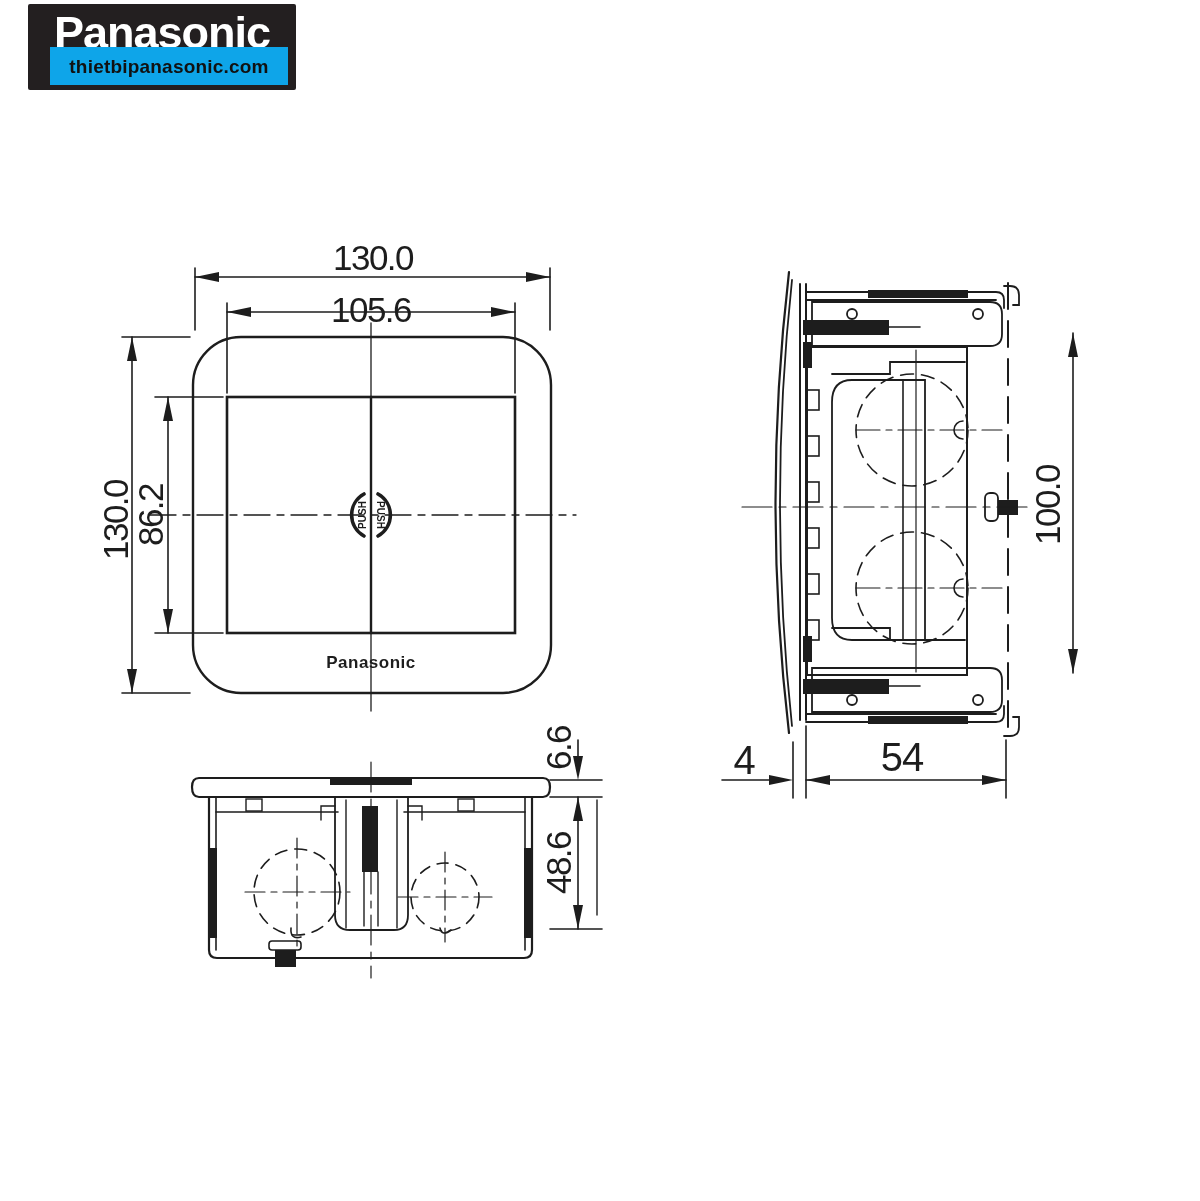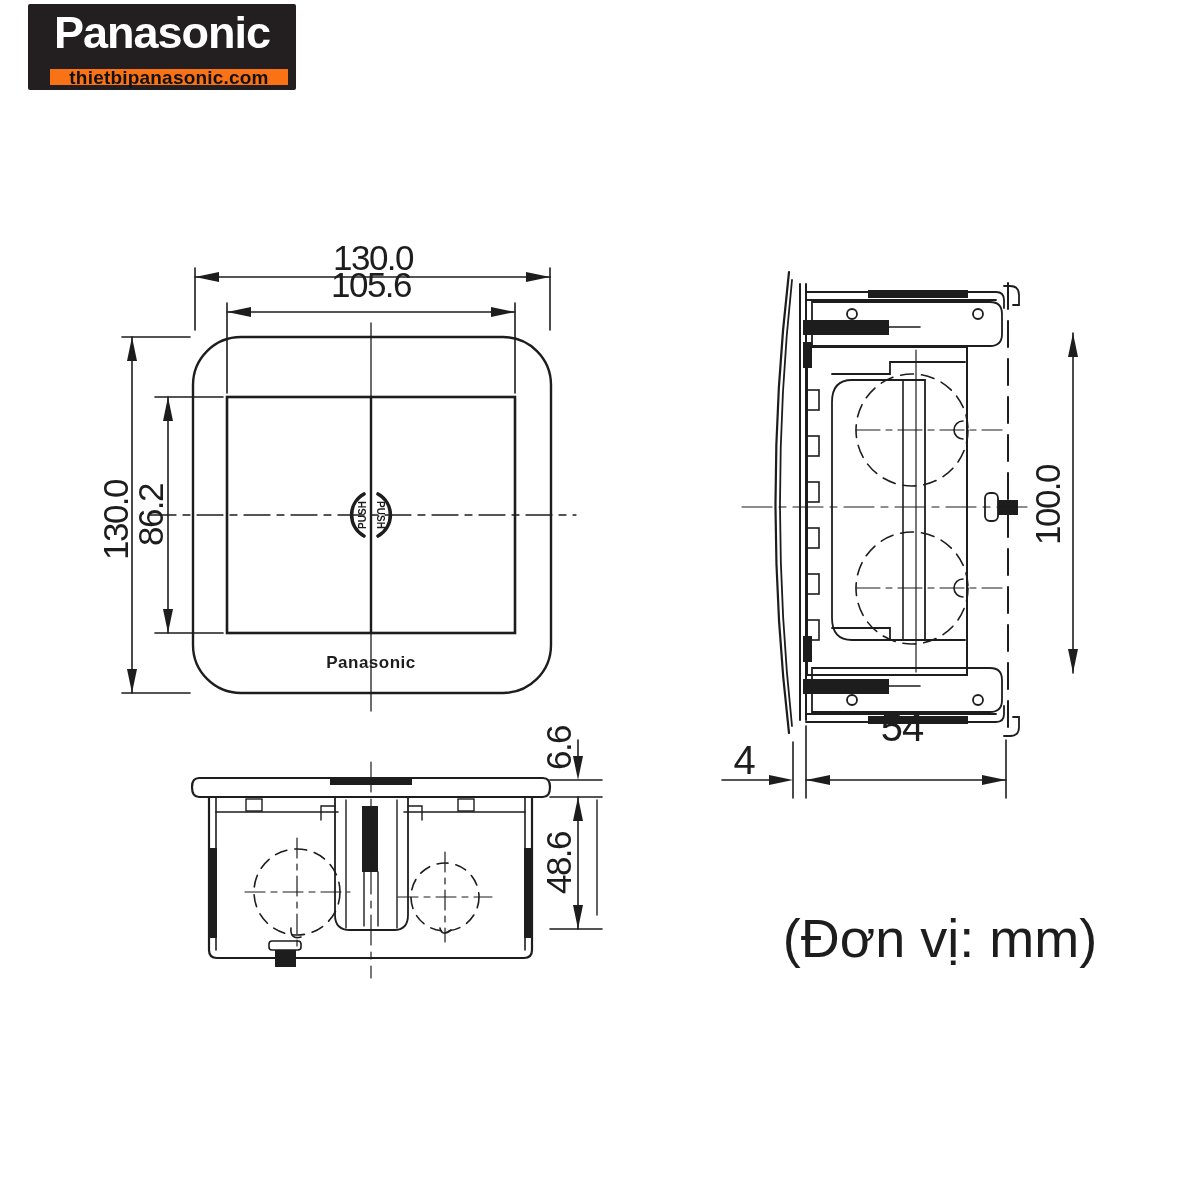"thietbipanasonic.com" .logo-strip { background: #f97316 -> #0ea5e9; height: 16px -> 38px }
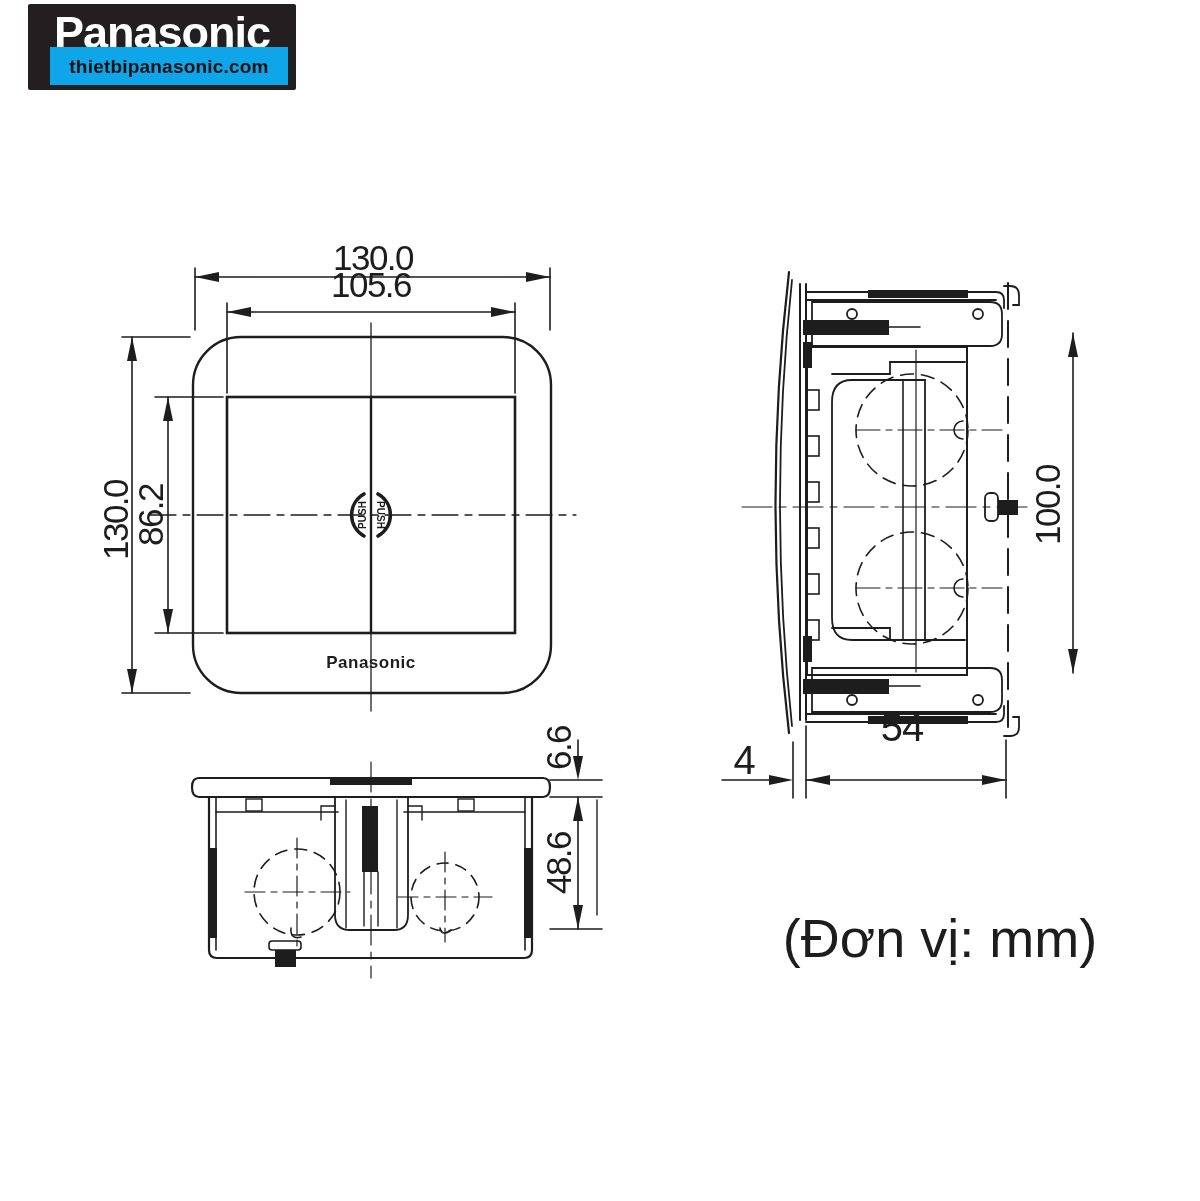"105.6" div.lbl { top: 285px -> 310px }
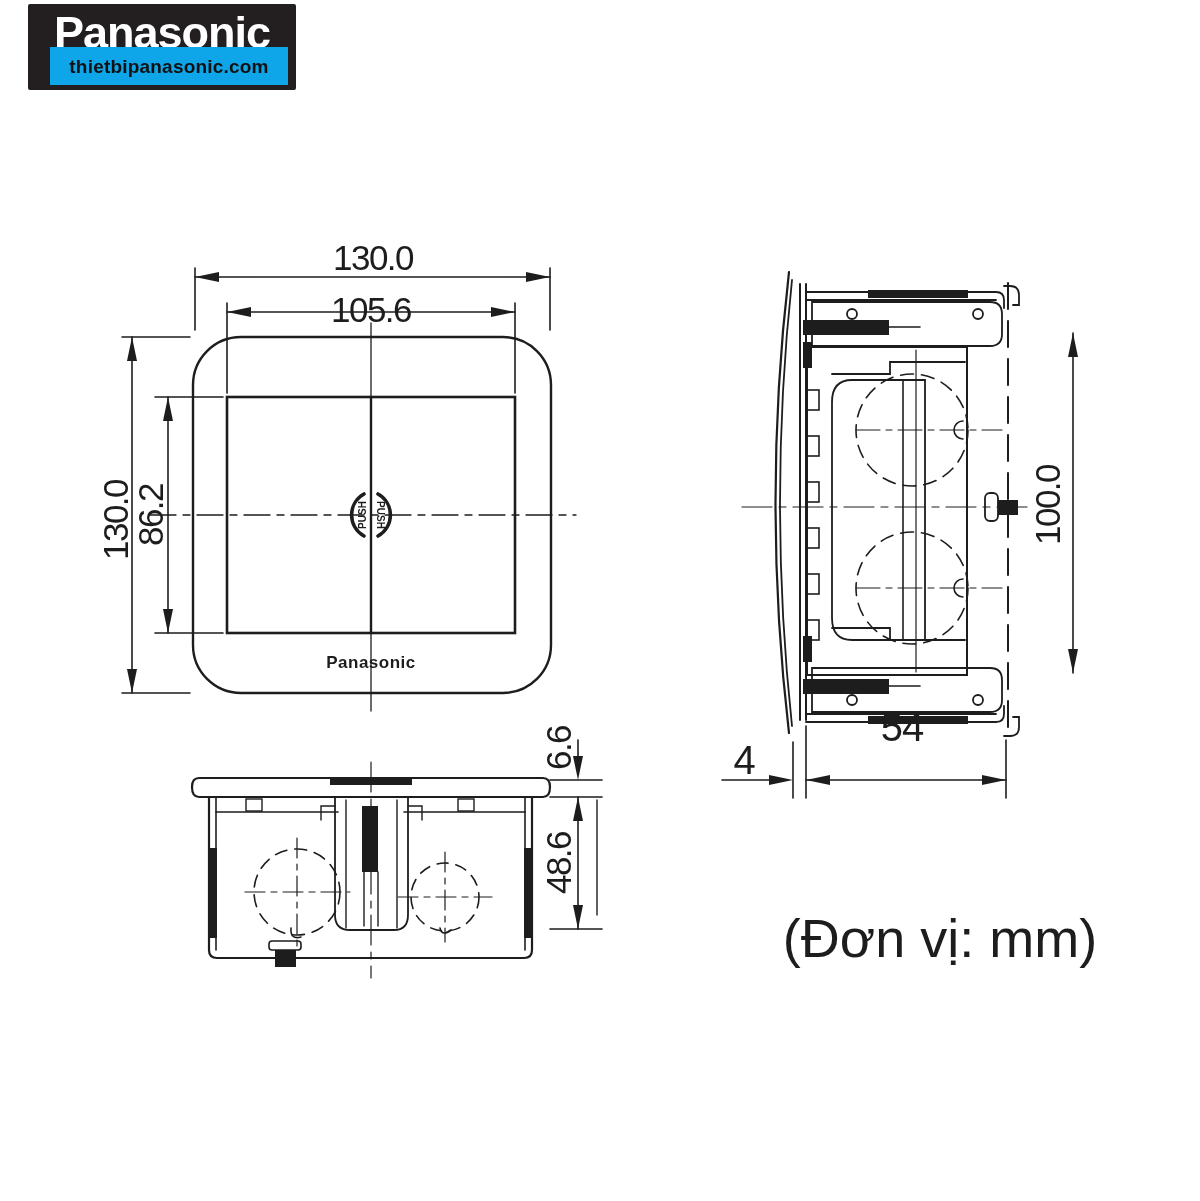"54" div.lbl { top: 727px -> 757px }
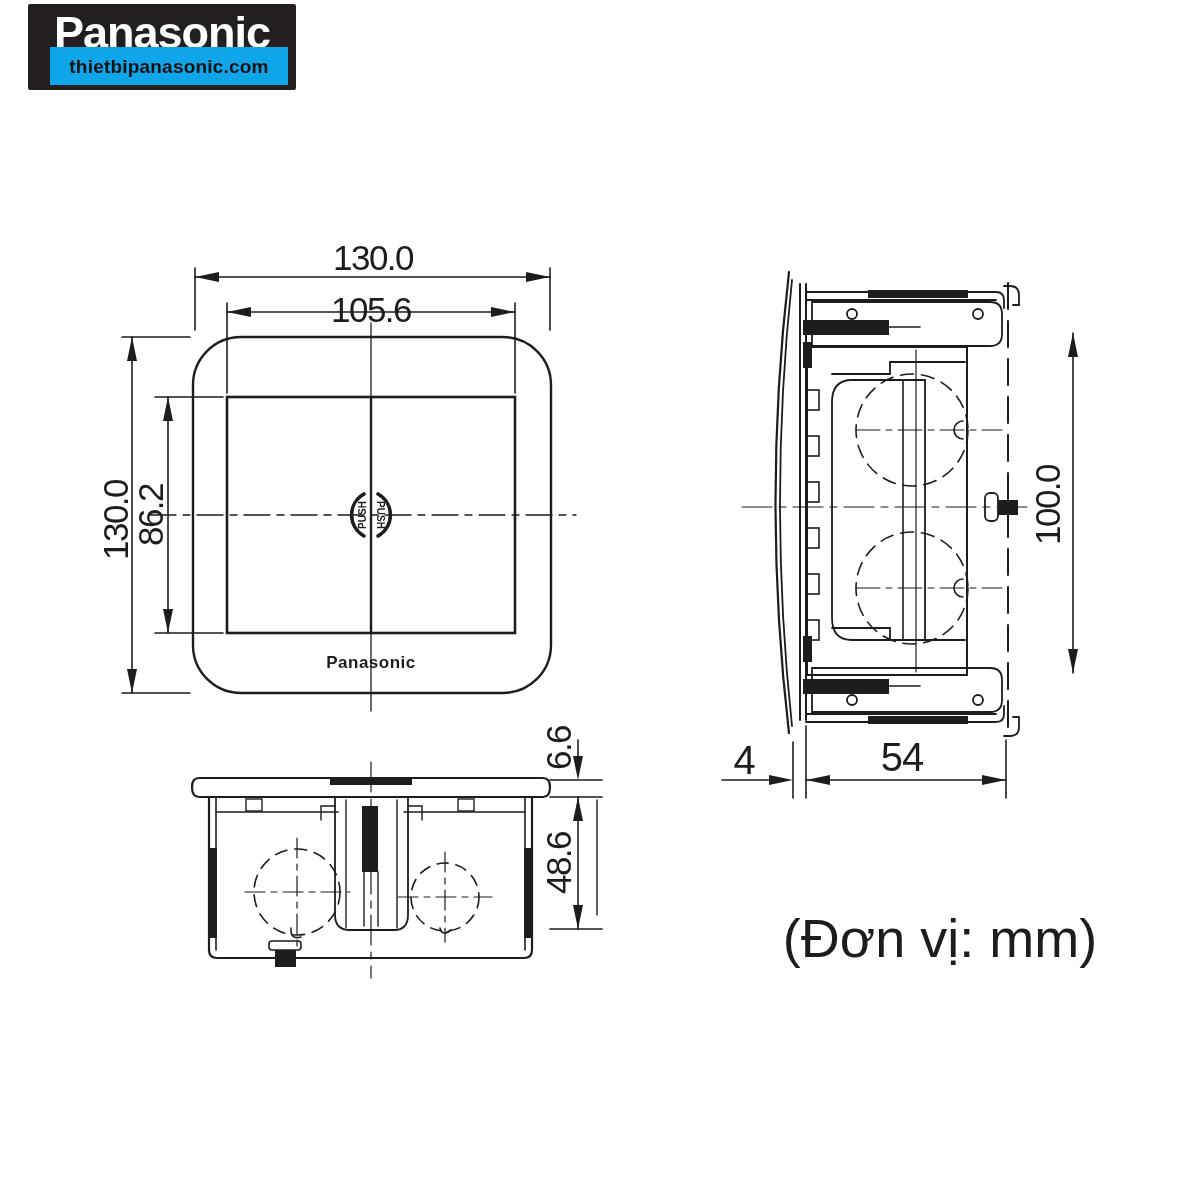"(Đơn vị: mm)" div.lbl { html: <div>(Đơn vị: mm)</div> -> none }
